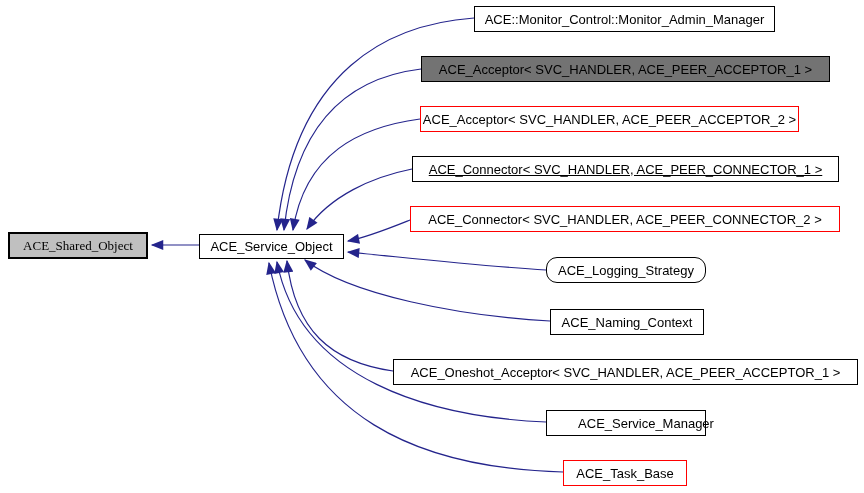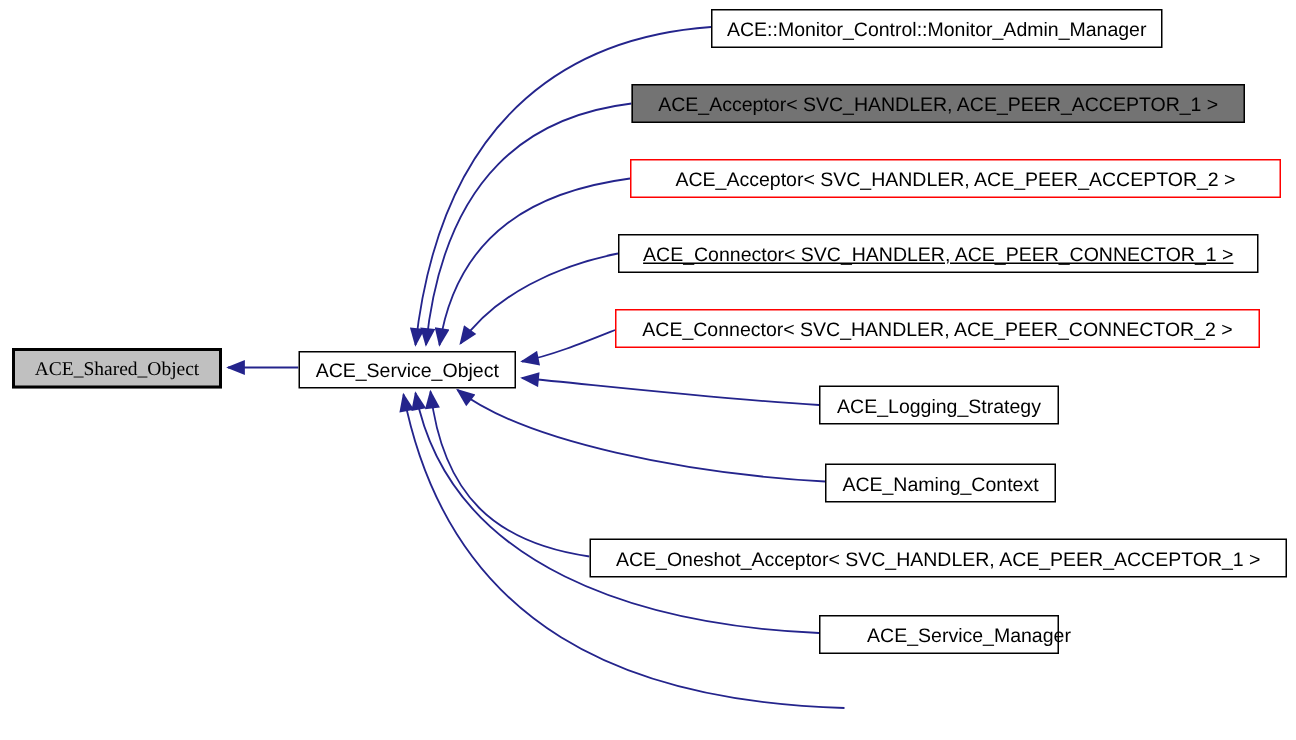"ACE_Acceptor< SVC_HANDLER, ACE_PEER_ACCEPTOR_2 >" div.node { width: 434px -> 379px }
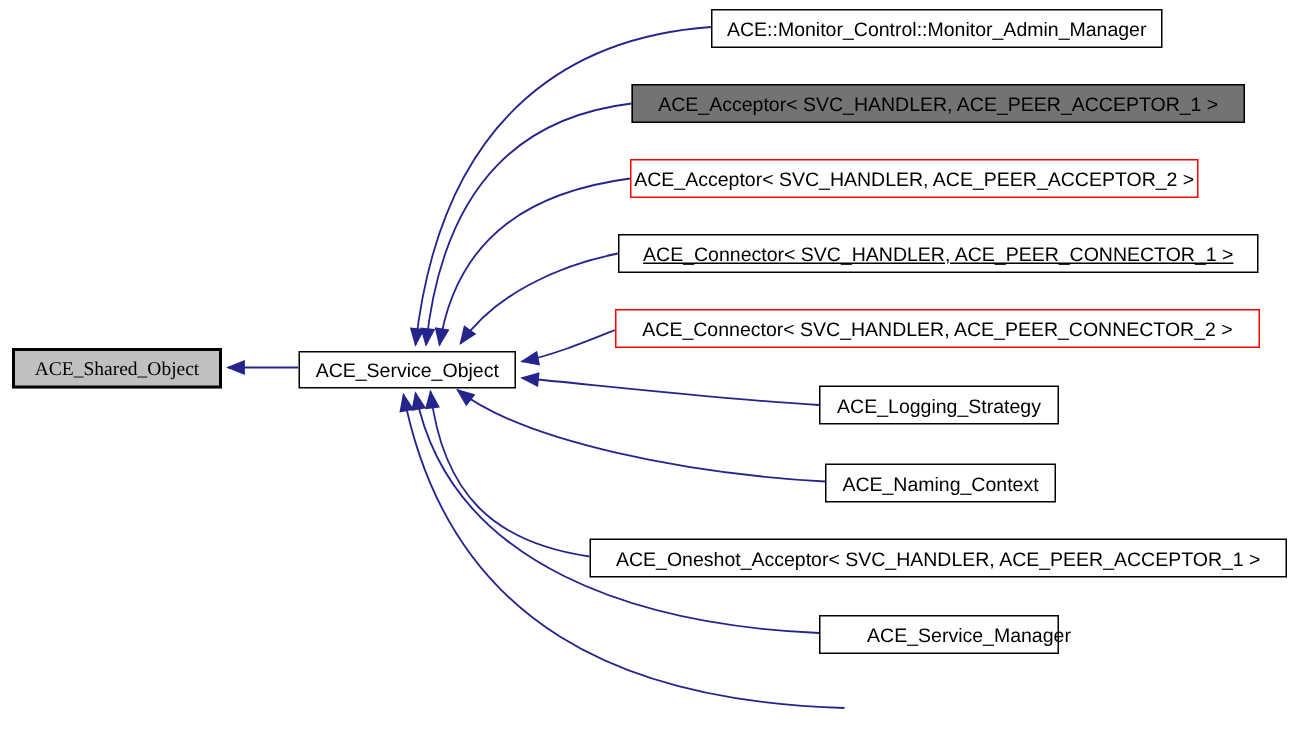"ACE_Logging_Strategy" div.node { border-radius: none -> 11px }
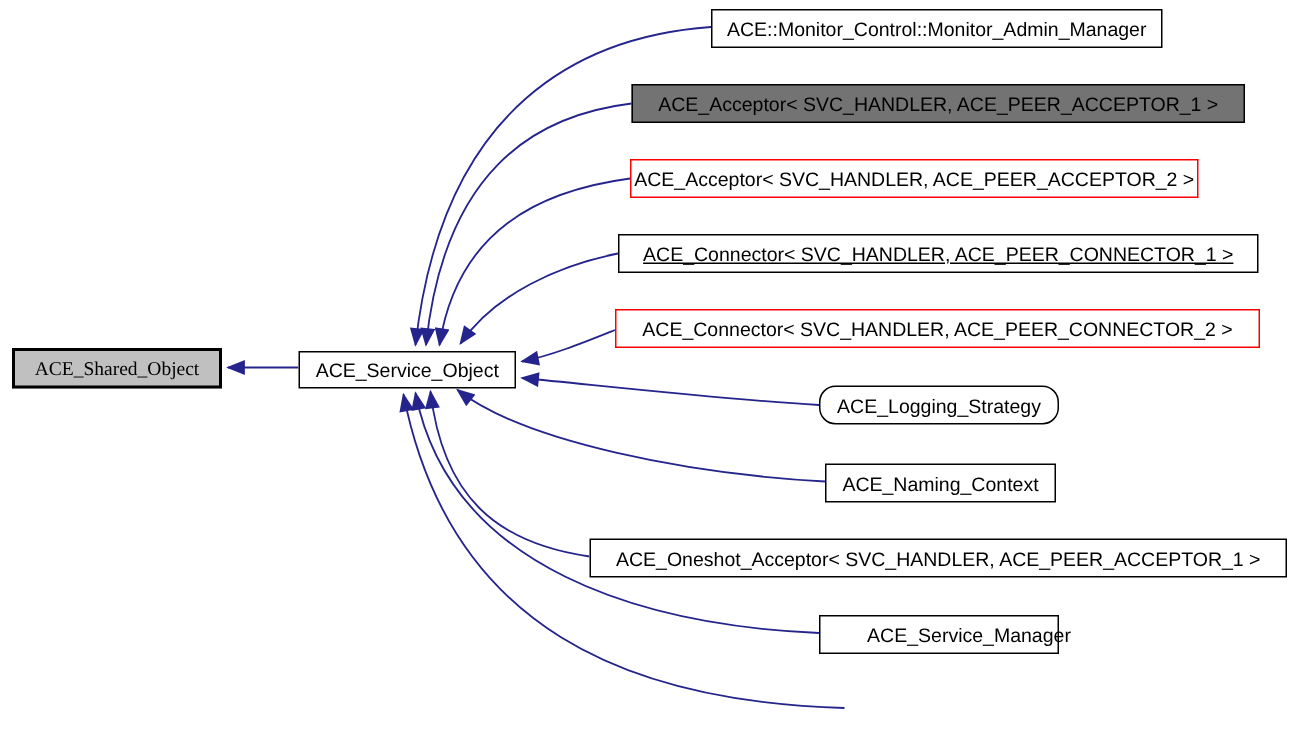"ACE_Task_Base" div.node { html: none -> <div>ACE_Task_Base</div> }
